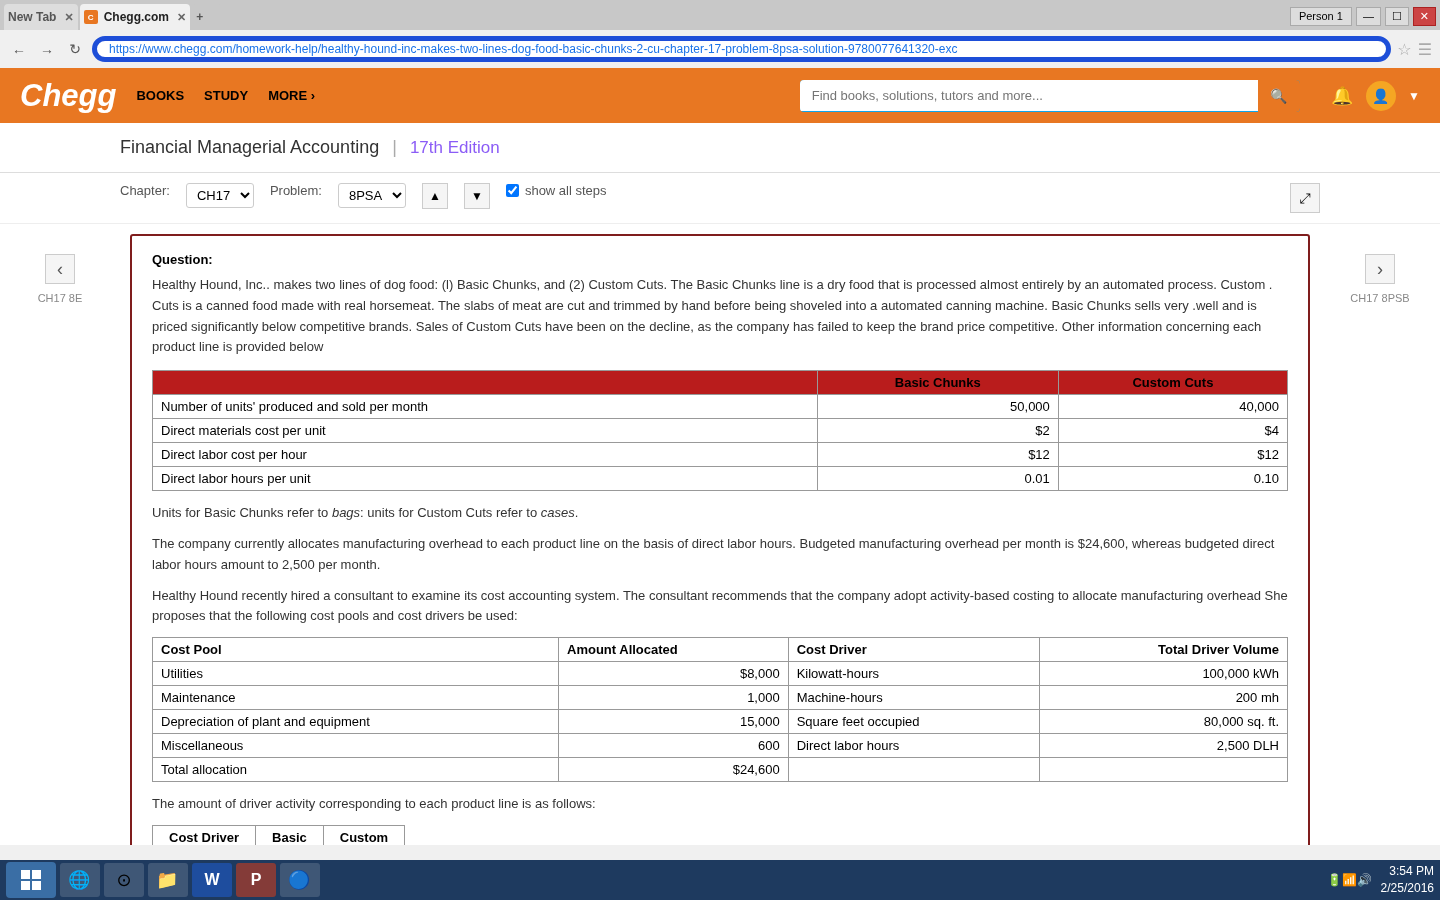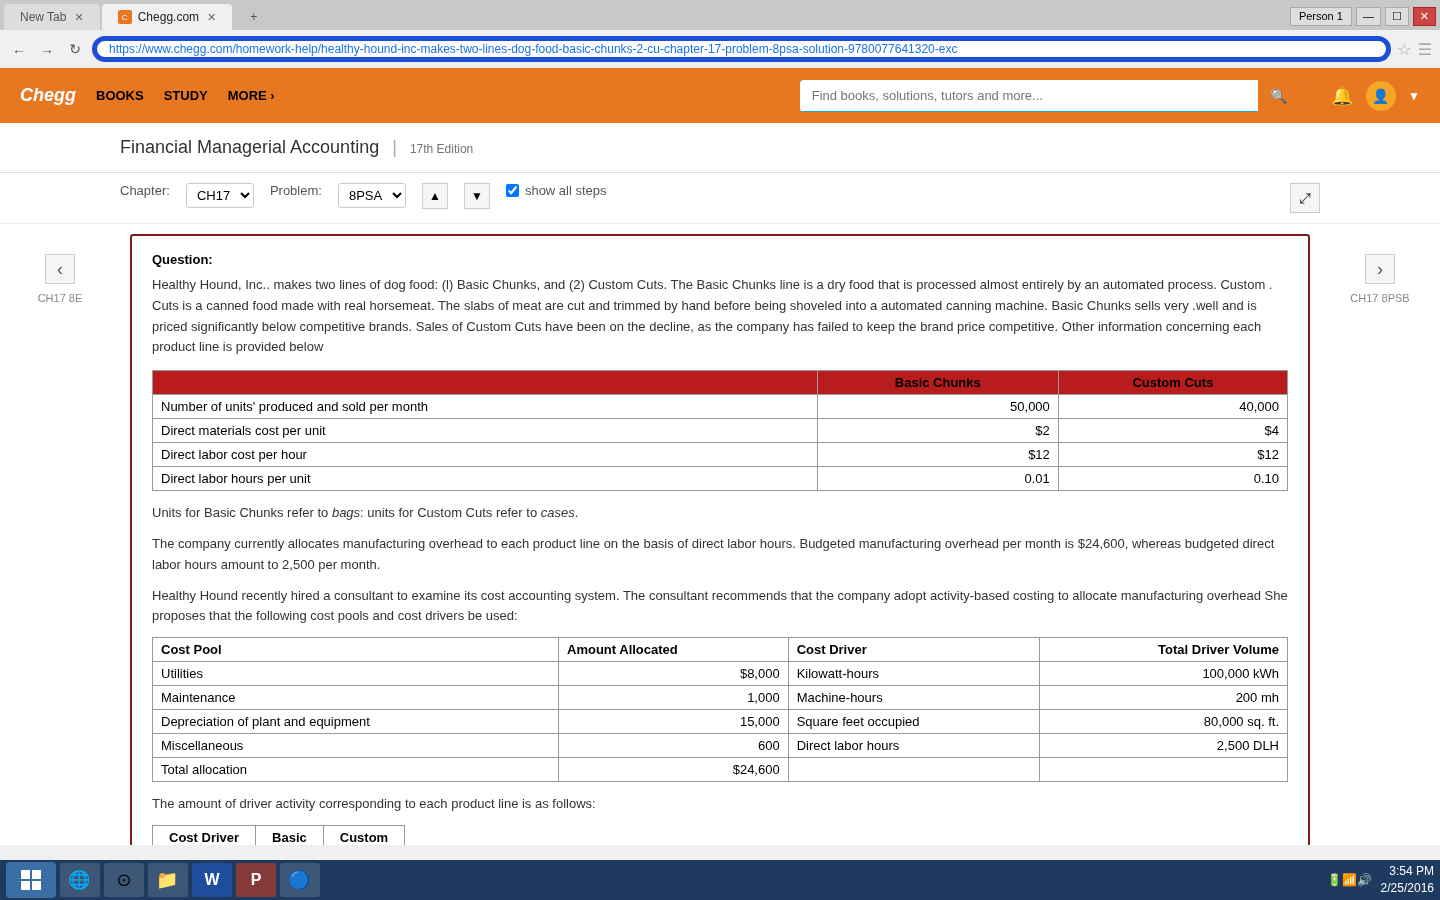"New Tab" .tab { font-weight: none -> bold; padding: 4px 16px -> 4px 4px }
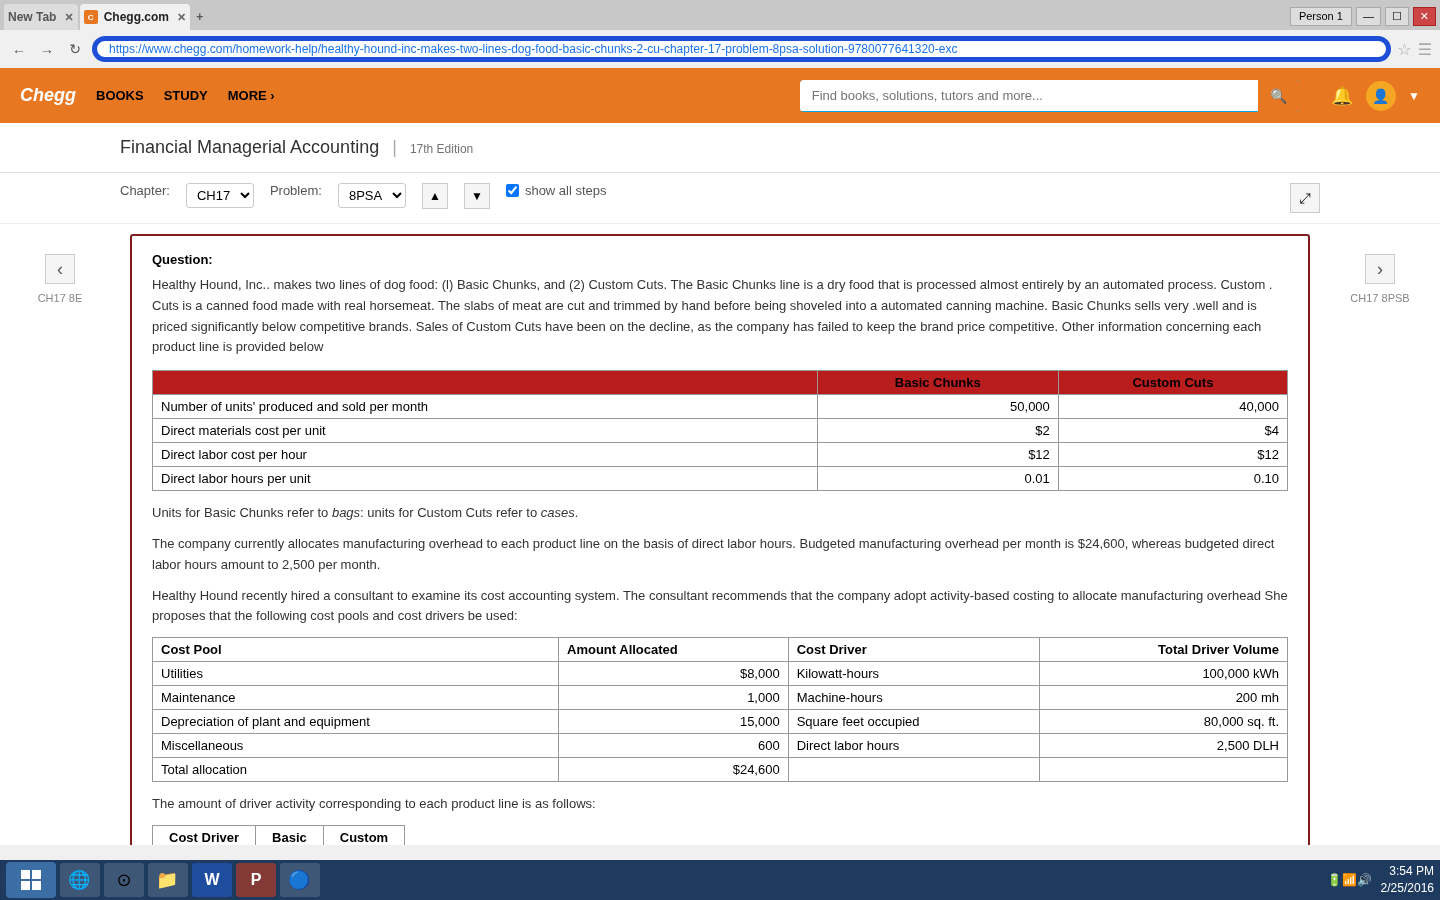"Chegg" .chegg-logo { font-size: 18px -> 31px }
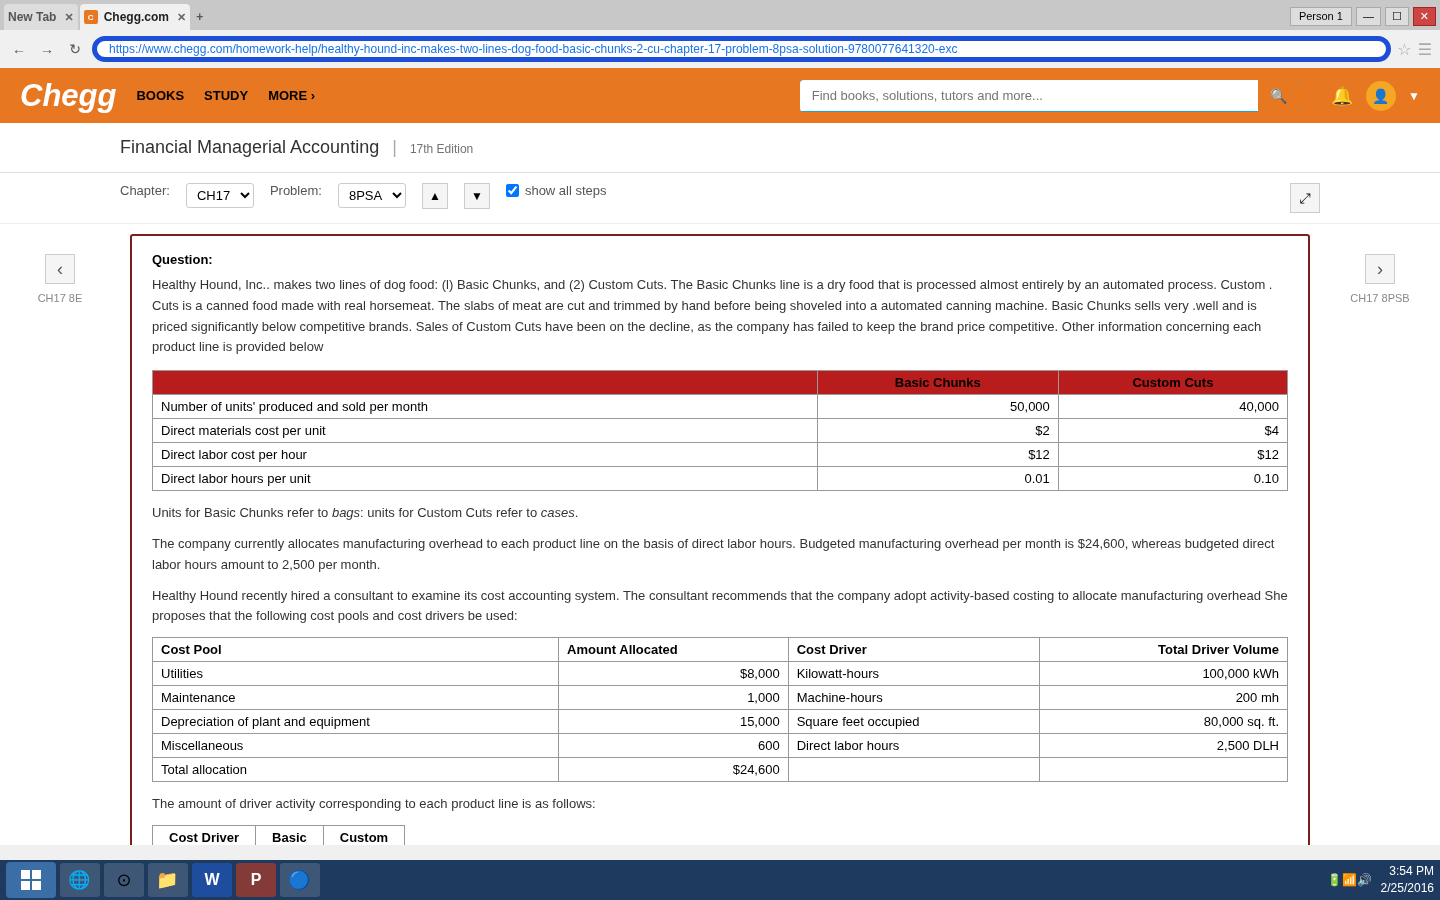"17th Edition" .book-title .edition { color: #737373 -> #8b5cf6; font-size: 12px -> 17px }
